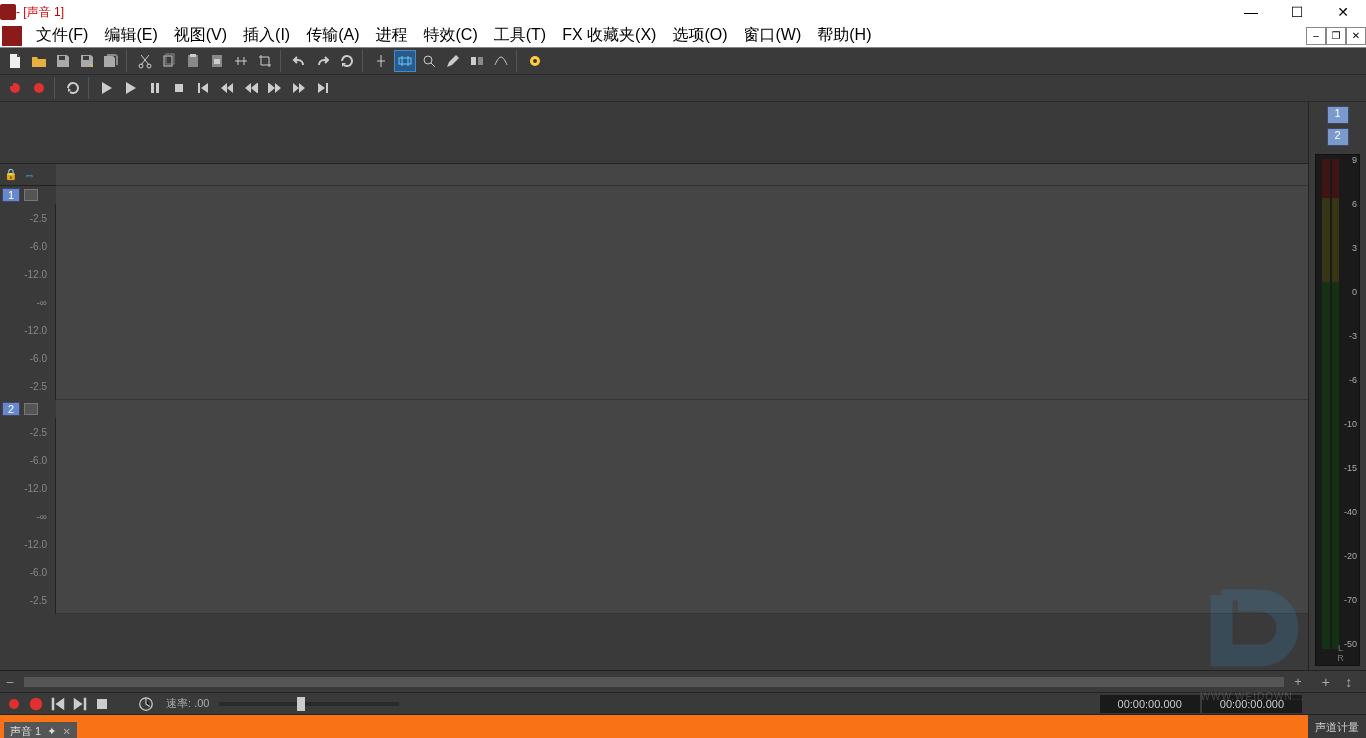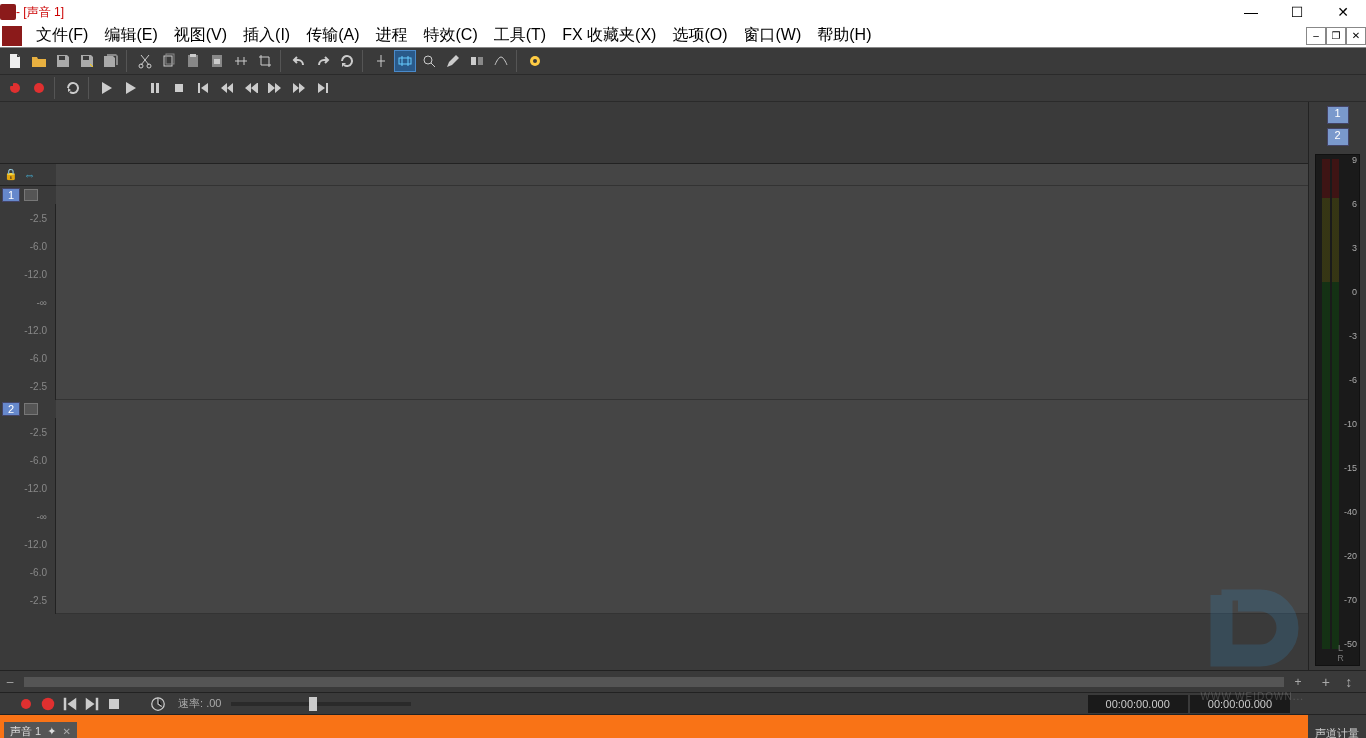"速率: .00" .mini-transport { padding: 0 16px -> 0 4px }
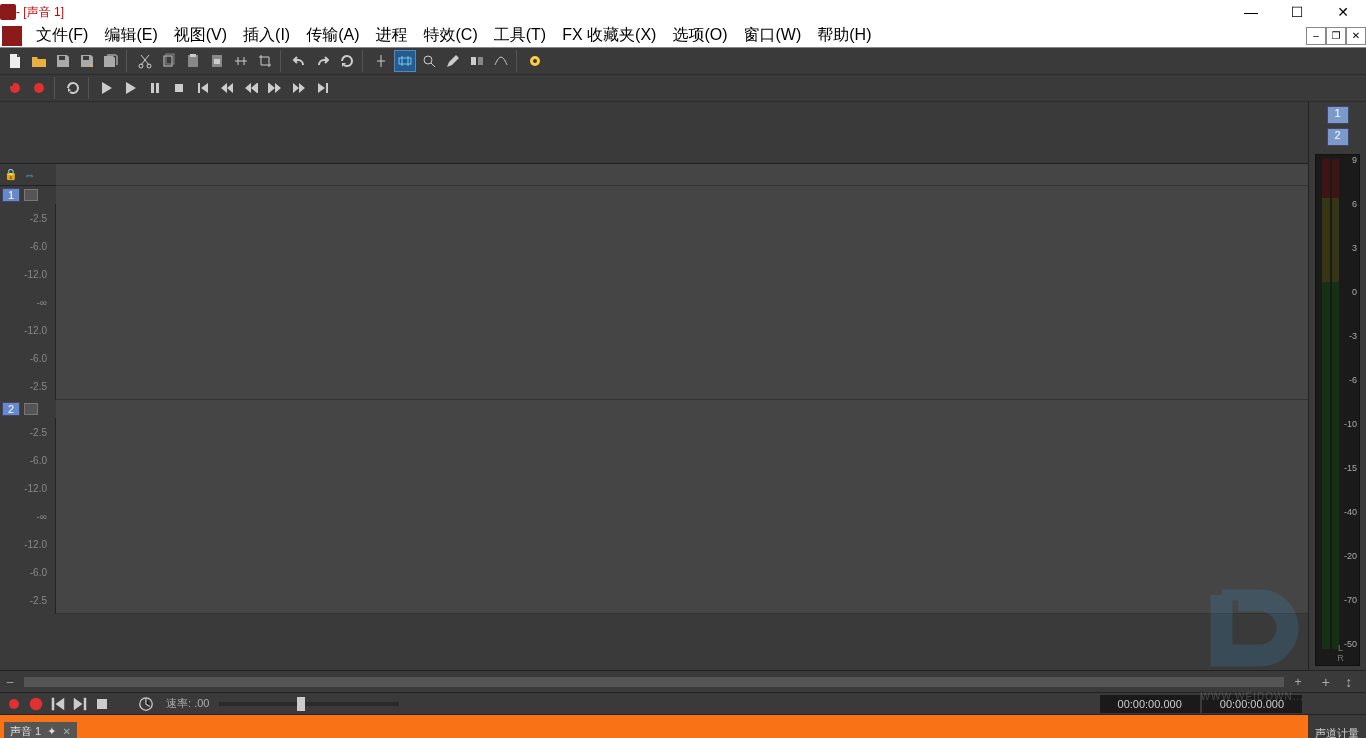"声道计量" .right-status { padding-top: 11px -> 5px }
